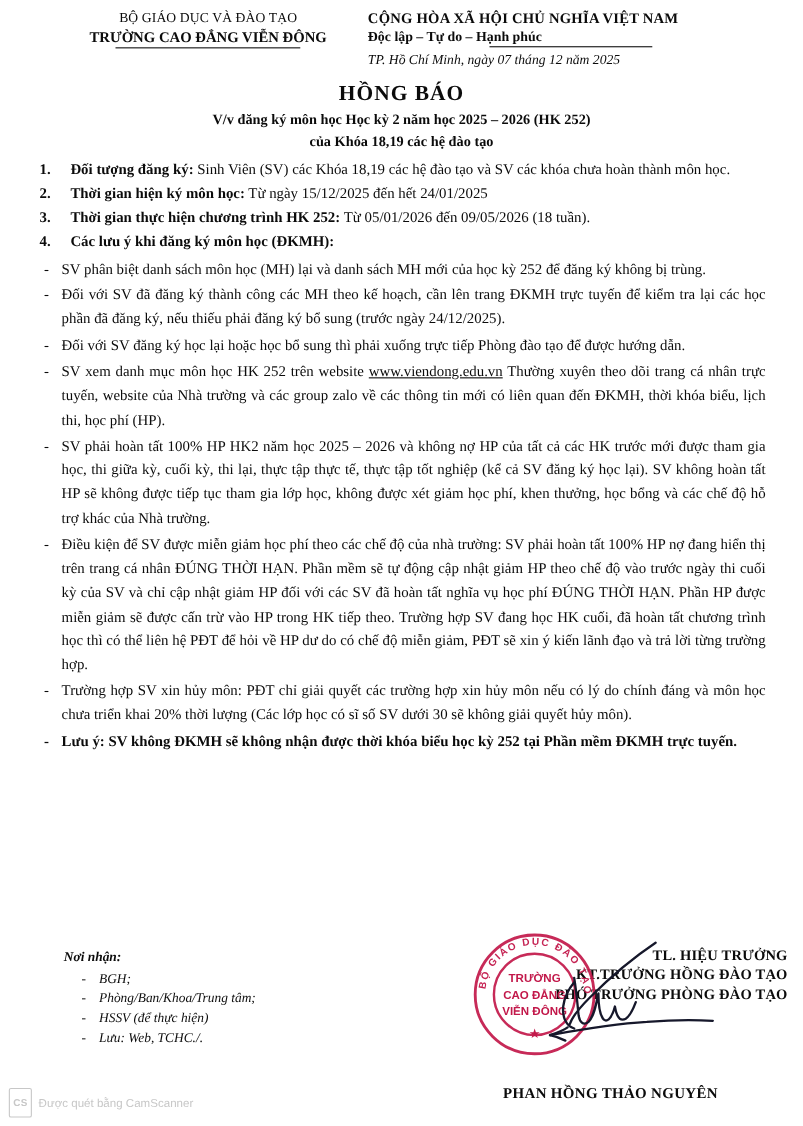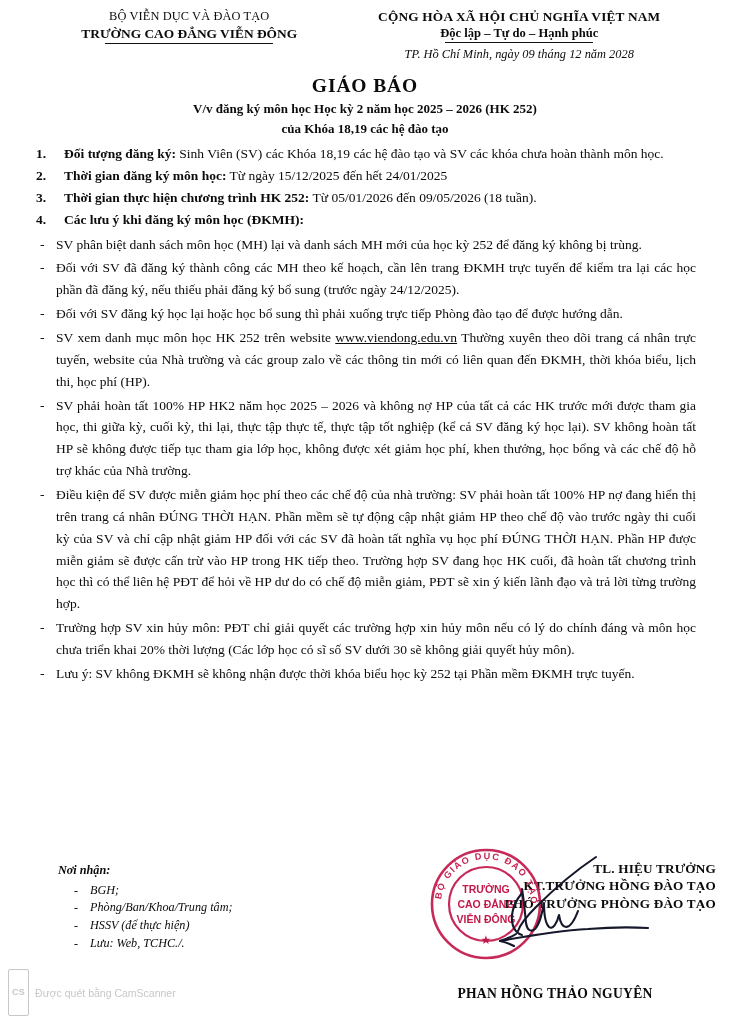"BỘ VIỄN DỤC VÀ ĐÀO" div.org-line1 { text: VIỄN -> GIÁO }
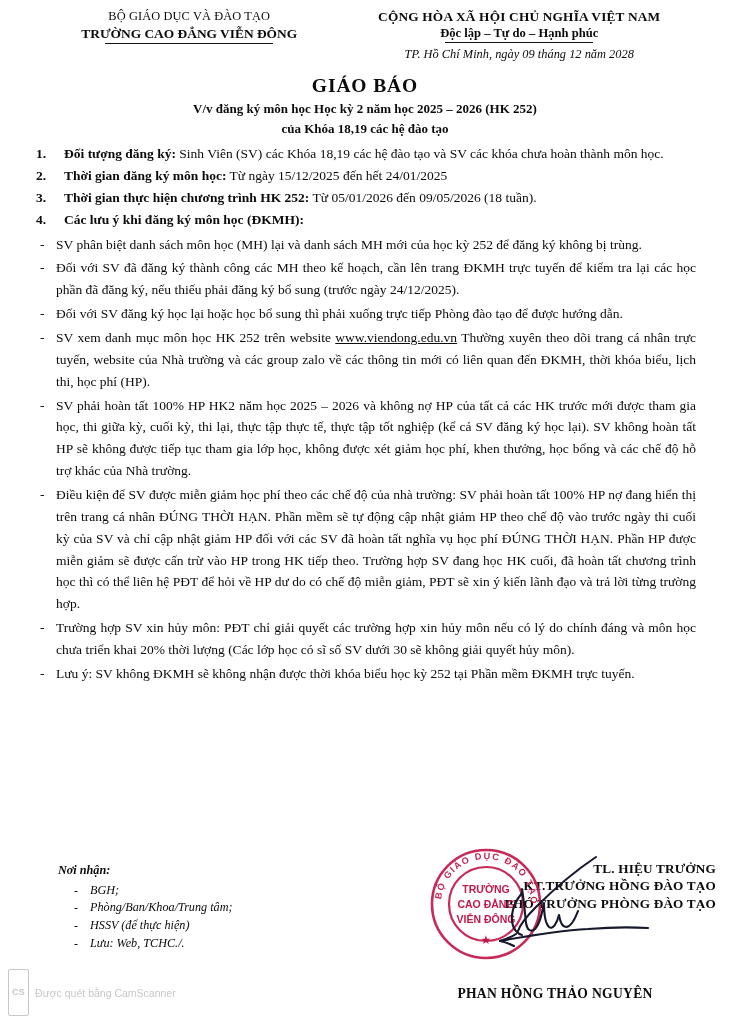"CỘNG HÒA XÃ HỘI CHỦ" .lh-right { text-align: center -> left }
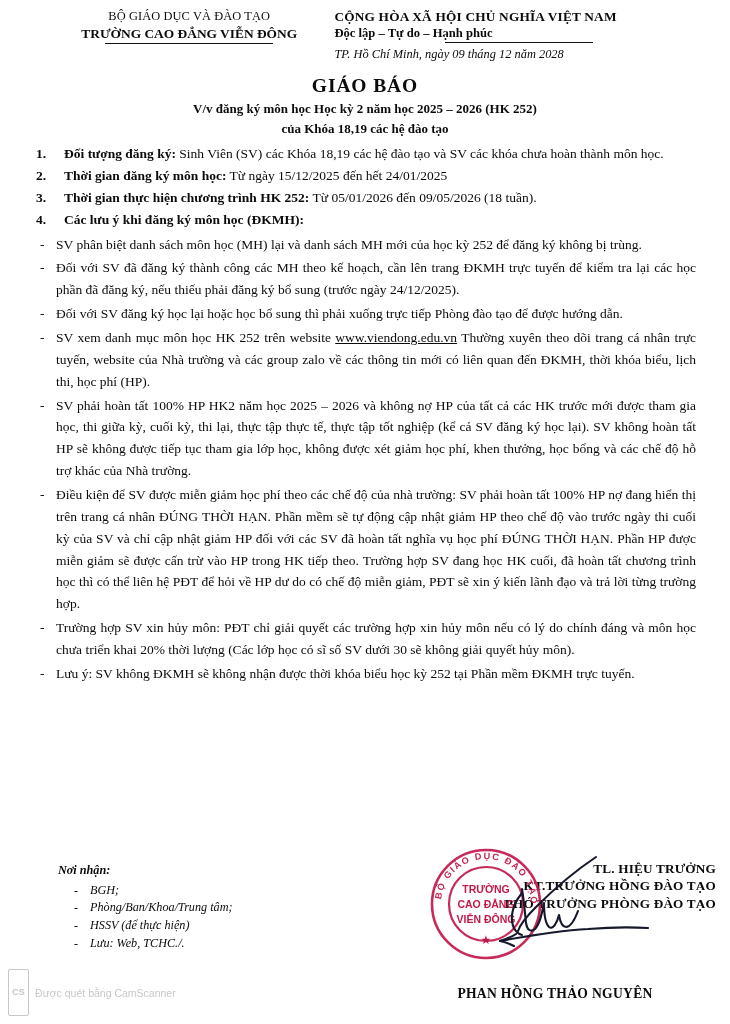"TP. Hồ Chí Minh, ngày" div.dateline { text: 09  tháng 12 năm 2028 -> 07  tháng 12 năm 2025 }
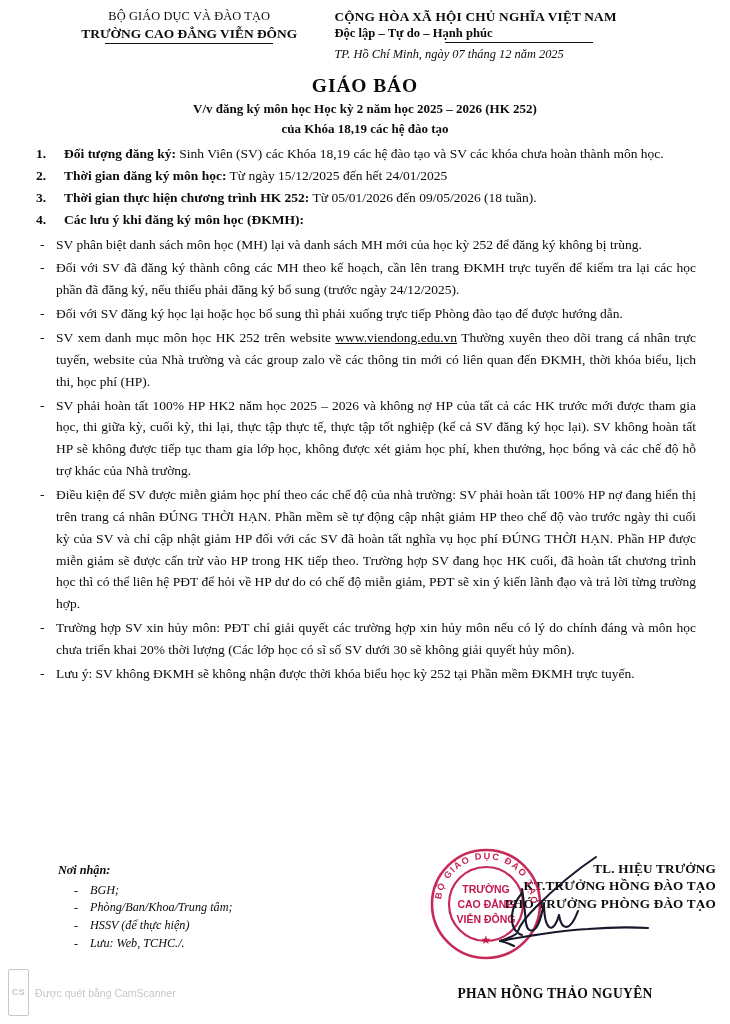"GIÁO BÁO" div.title-main { text: GIÁO -> HỒNG }
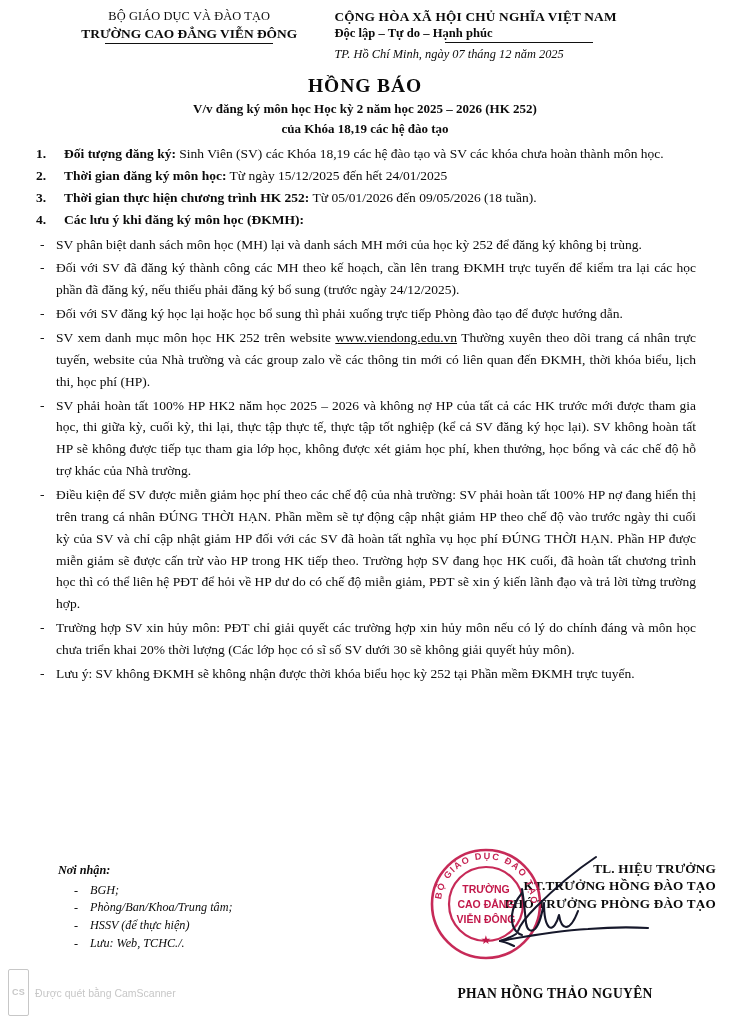"Thời gian đăng ký môn" span.item-label { text: đăng -> hiện }
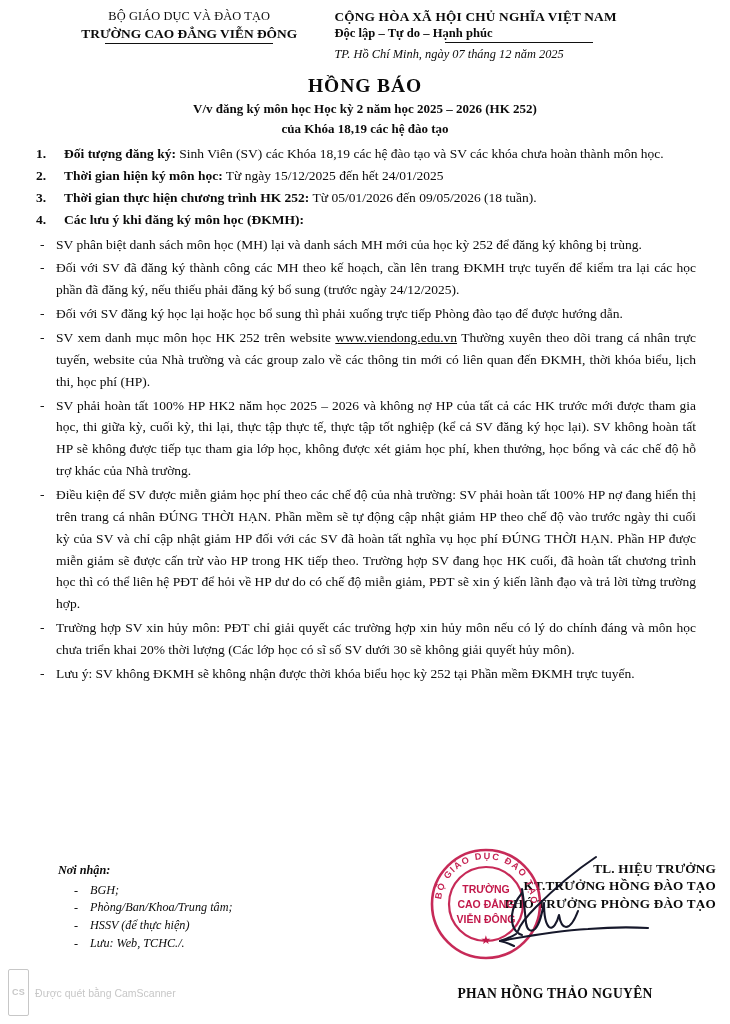"Lưu ý: SV không ĐKMH" ul.sub-list > li.bold-note { font-weight: normal -> bold }
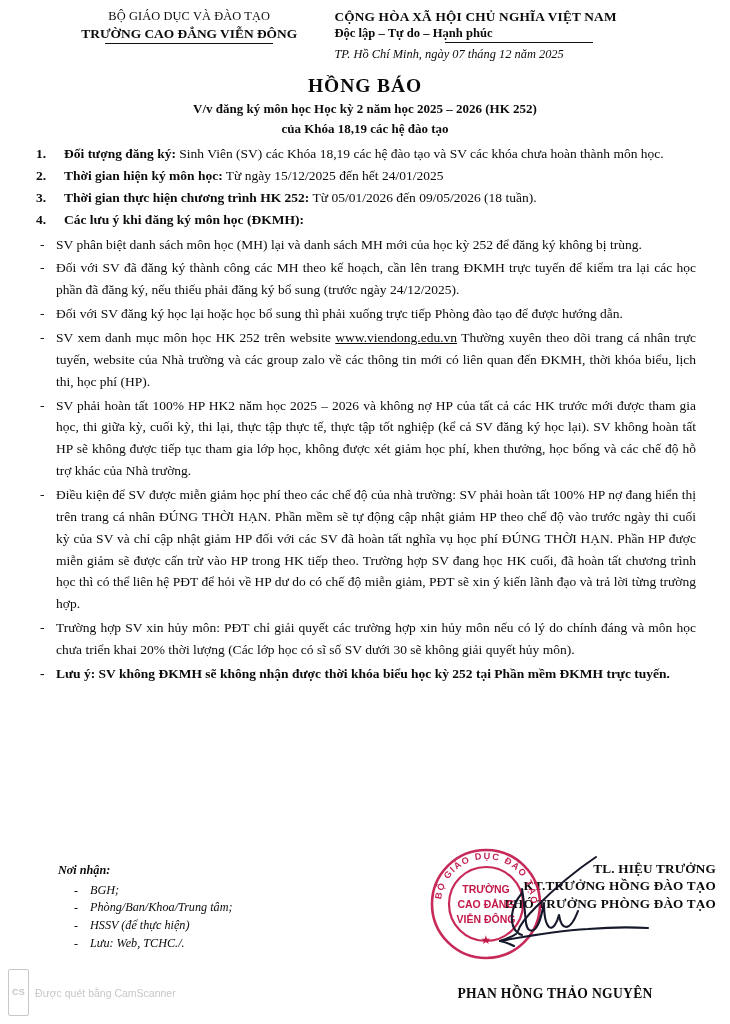"CS" .cs-badge { padding: 18px 3px -> 8px 3px }
